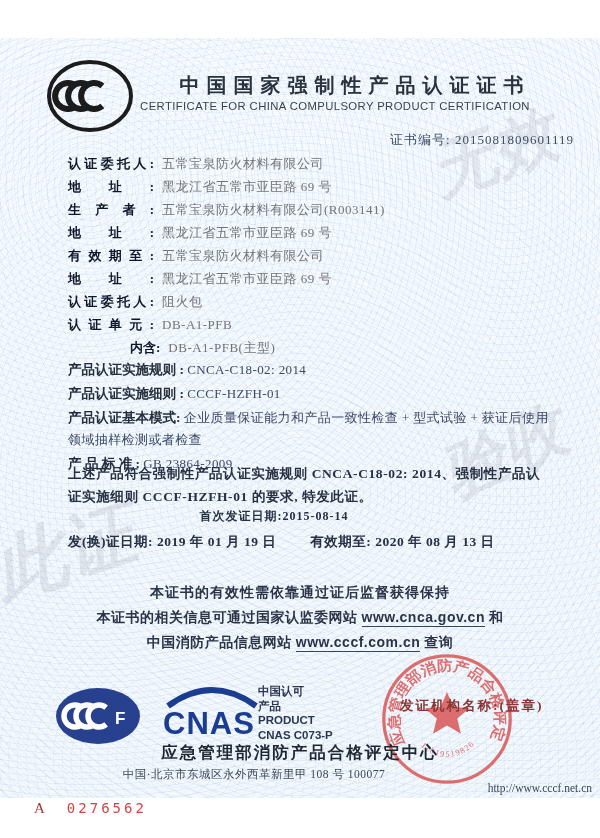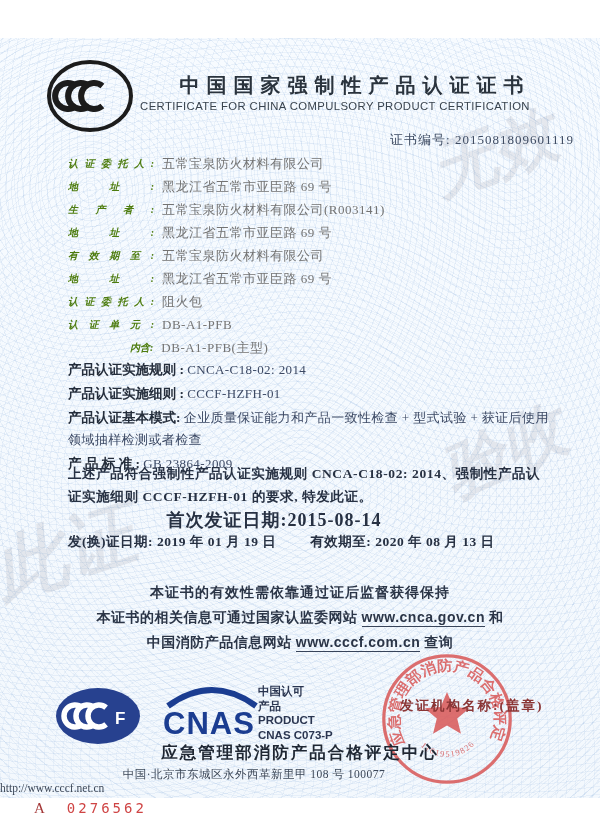"认证委托人:" .flabel { color: #4d7c0f -> #0f172a; font-size: 10px -> 13px; font-style: italic -> none }
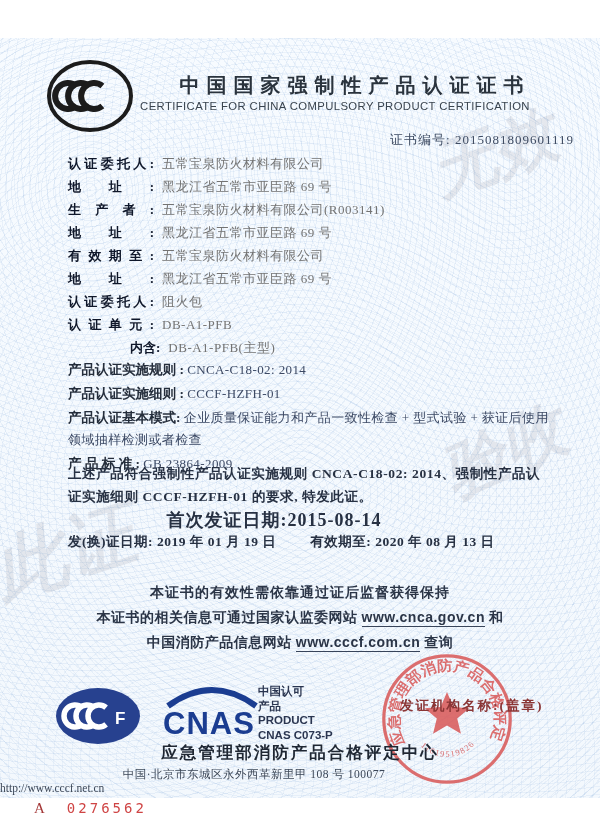"首次发证日期:2015-08-14" .first-issue { font-size: 18px -> 12px }
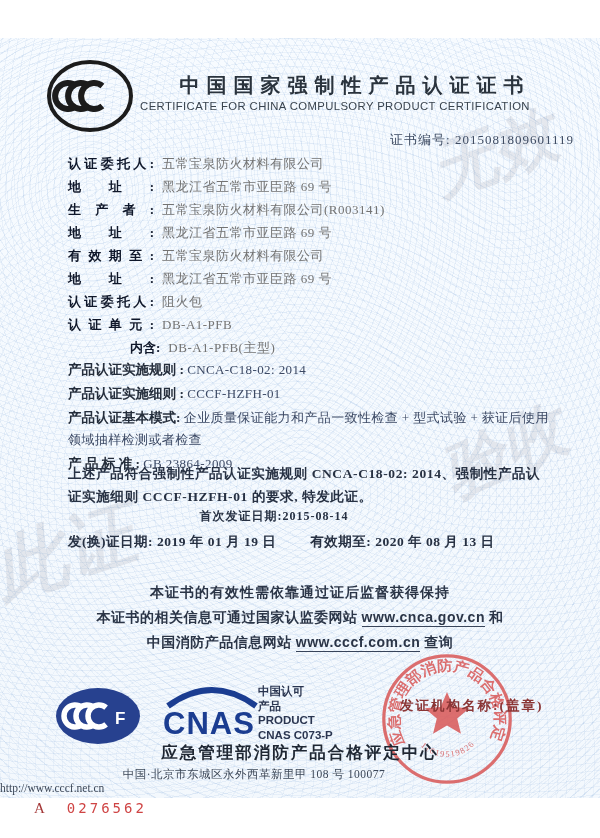"http://www.cccf.net.cn" .org-web { text-align: left -> right }
